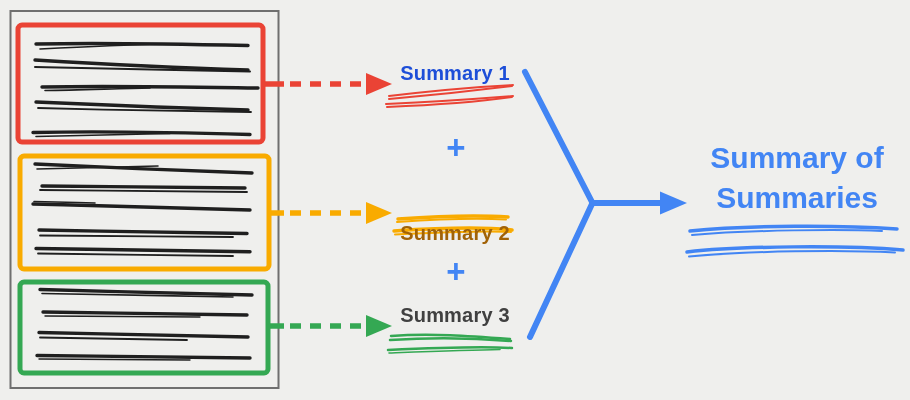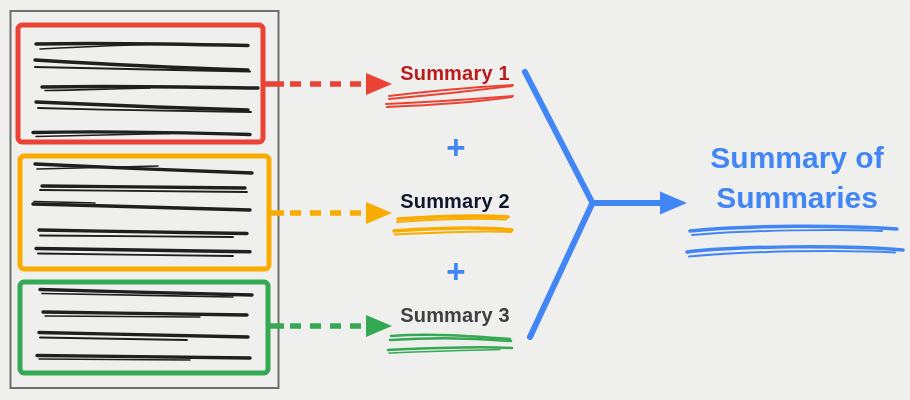"Summary 1" .red-text { color: #b91c1c -> #1d4ed8 }
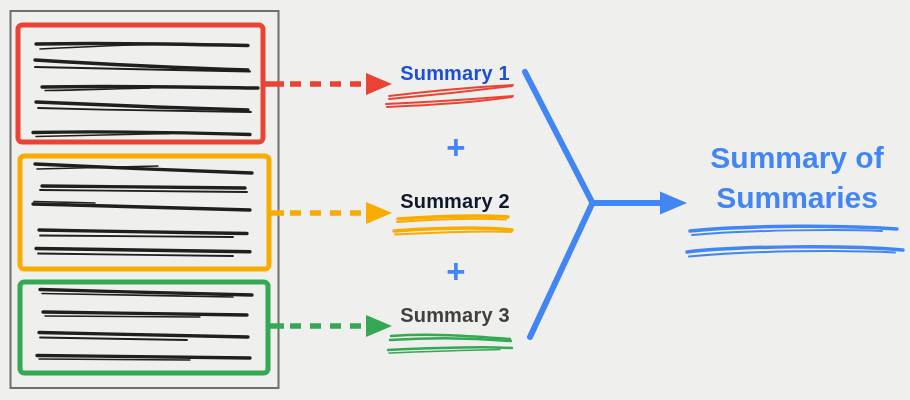"Summary 2" .orange-text { color: #0f172a -> #a16207; margin-top: none -> 32px }
